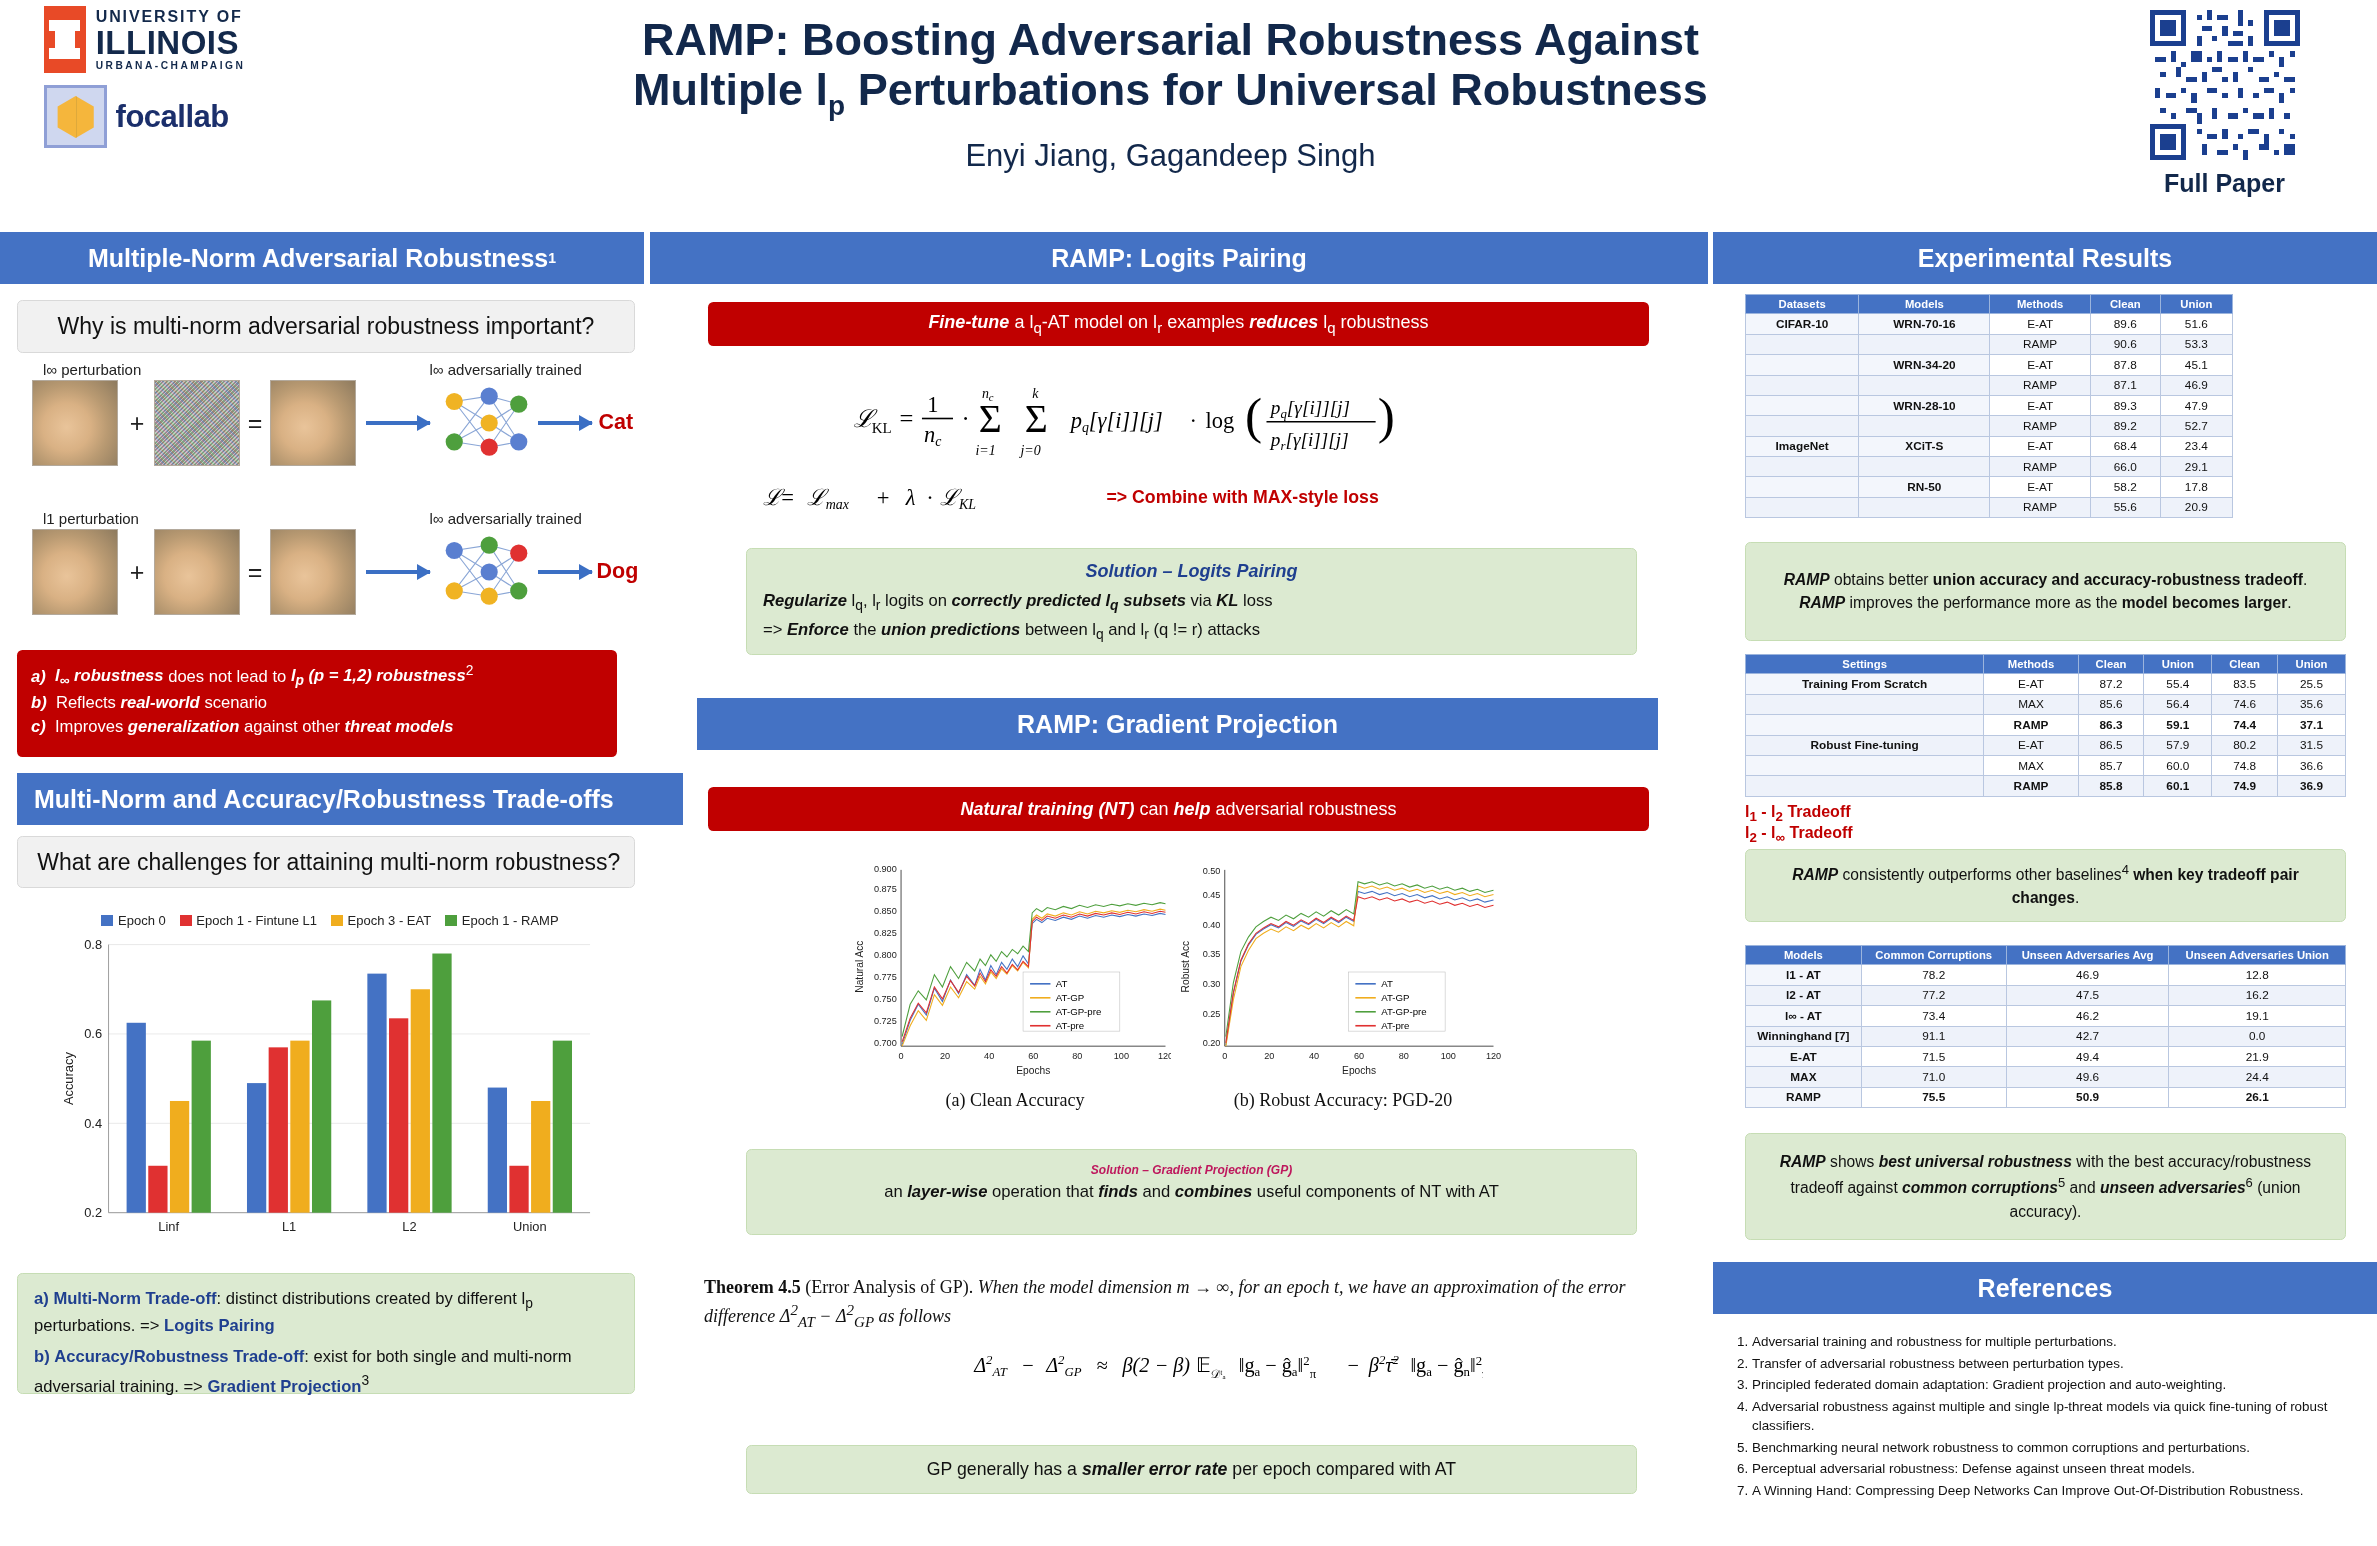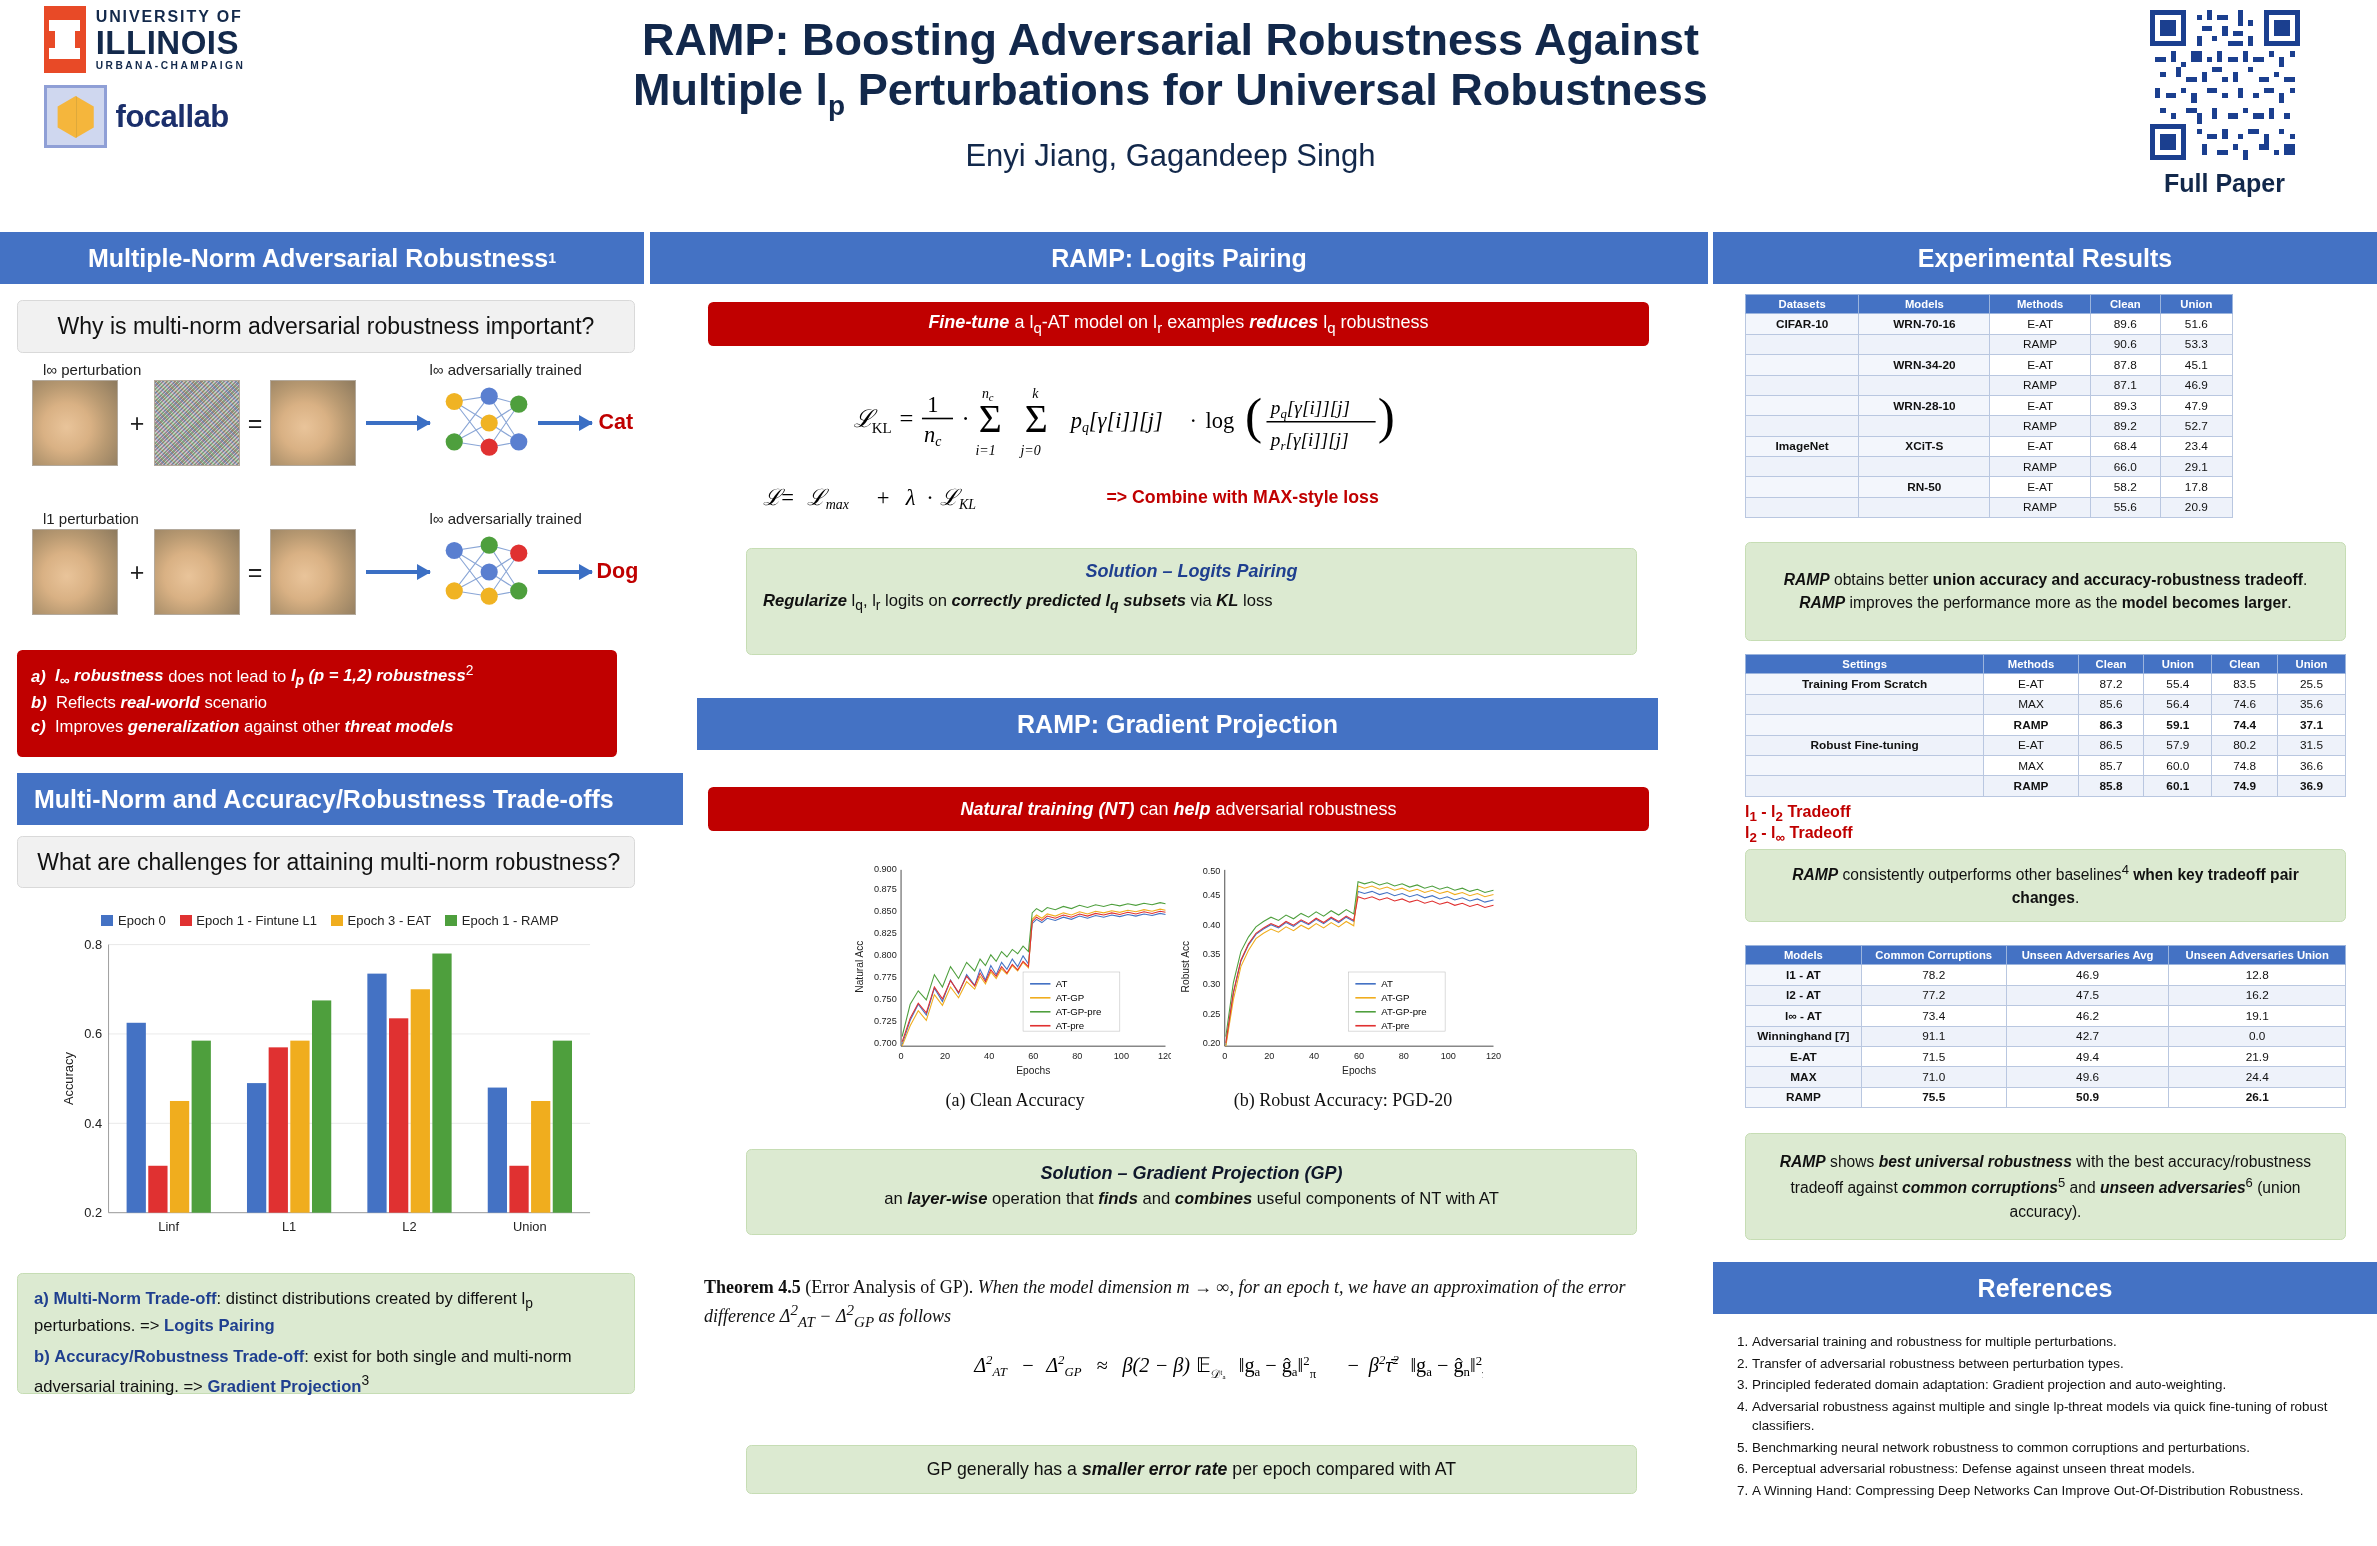"=> Enforce the union predictions" div { html: none -> <div>=&gt; <span>Enforce</span> the <span>union predictions</span> between l<sub>q</sub> and l<sub>r</sub> (q != r) attacks</div> }
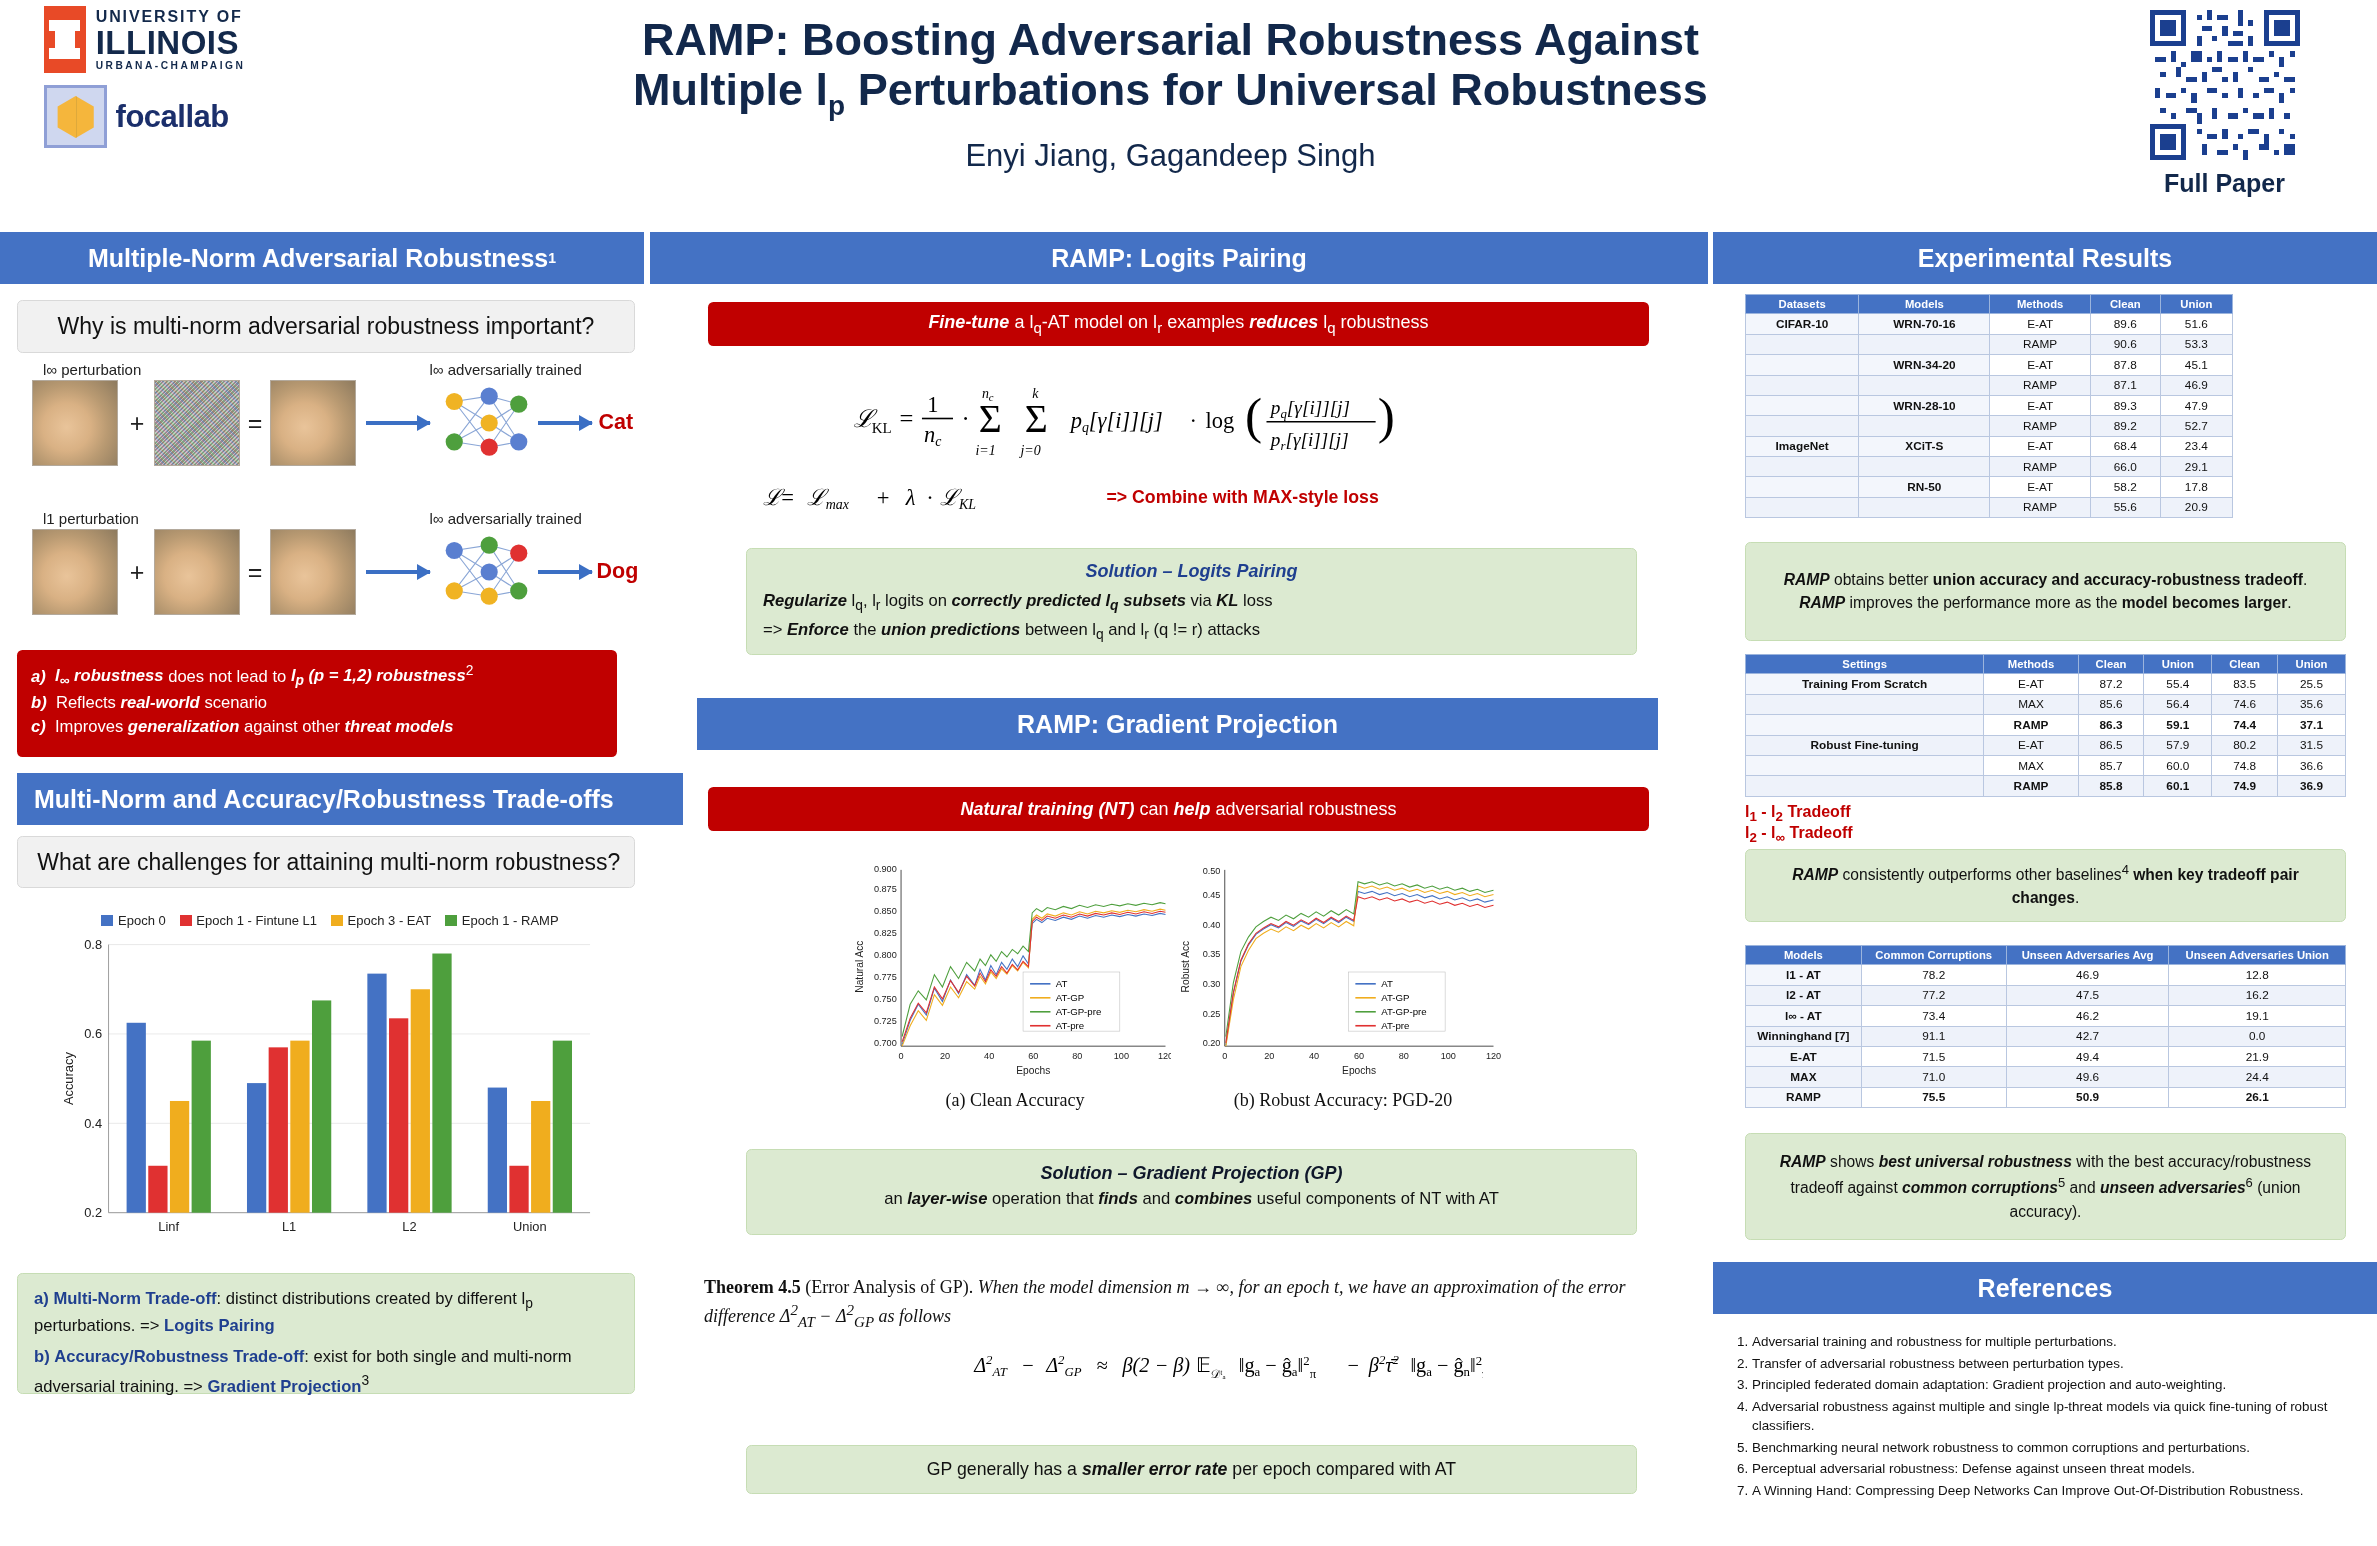"Solution – Gradient Projection (GP)" div.b { color: #0f172a -> #be185d; font-size: 18px -> 12px }
